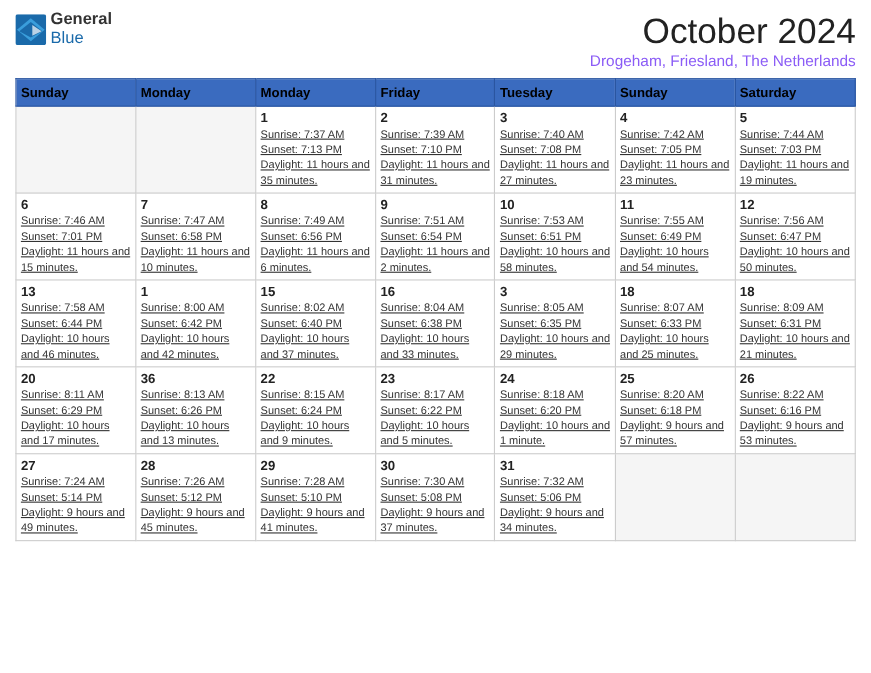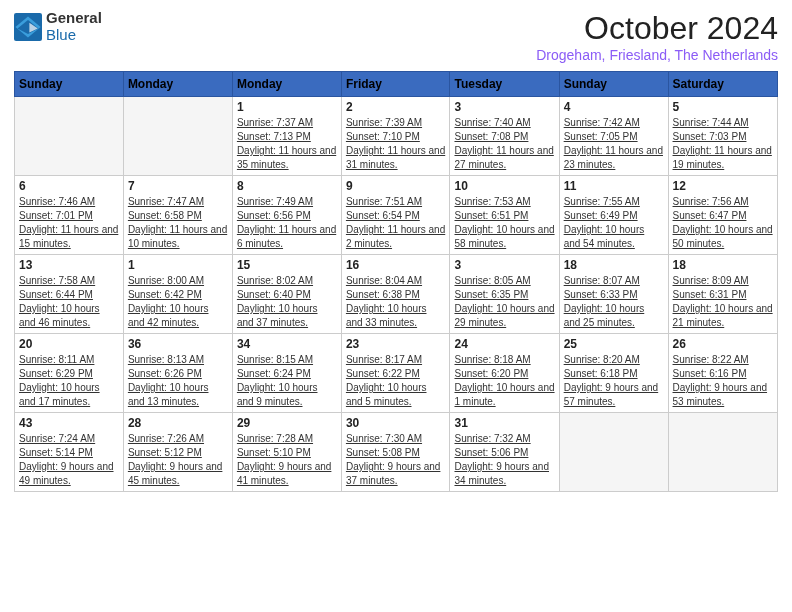"34" span.day-num { text: 34 -> 22 }
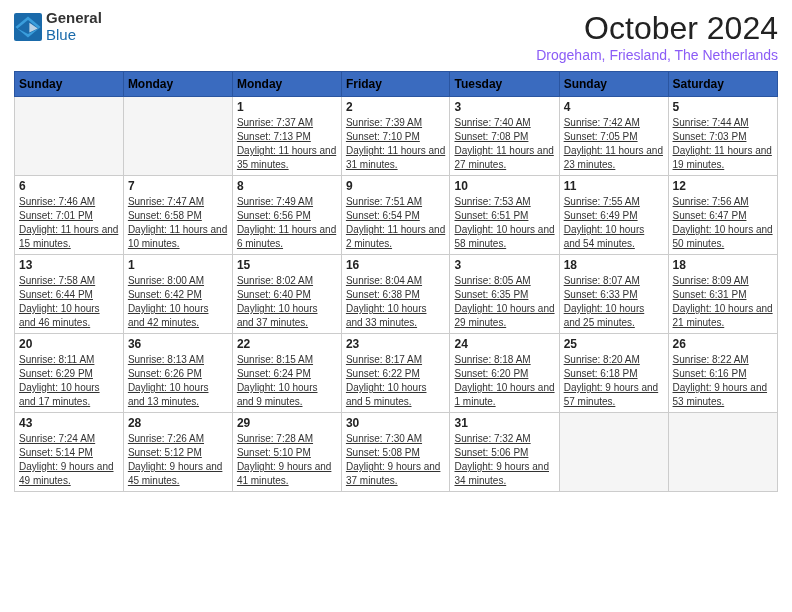"43" span.day-num { text: 43 -> 27 }
